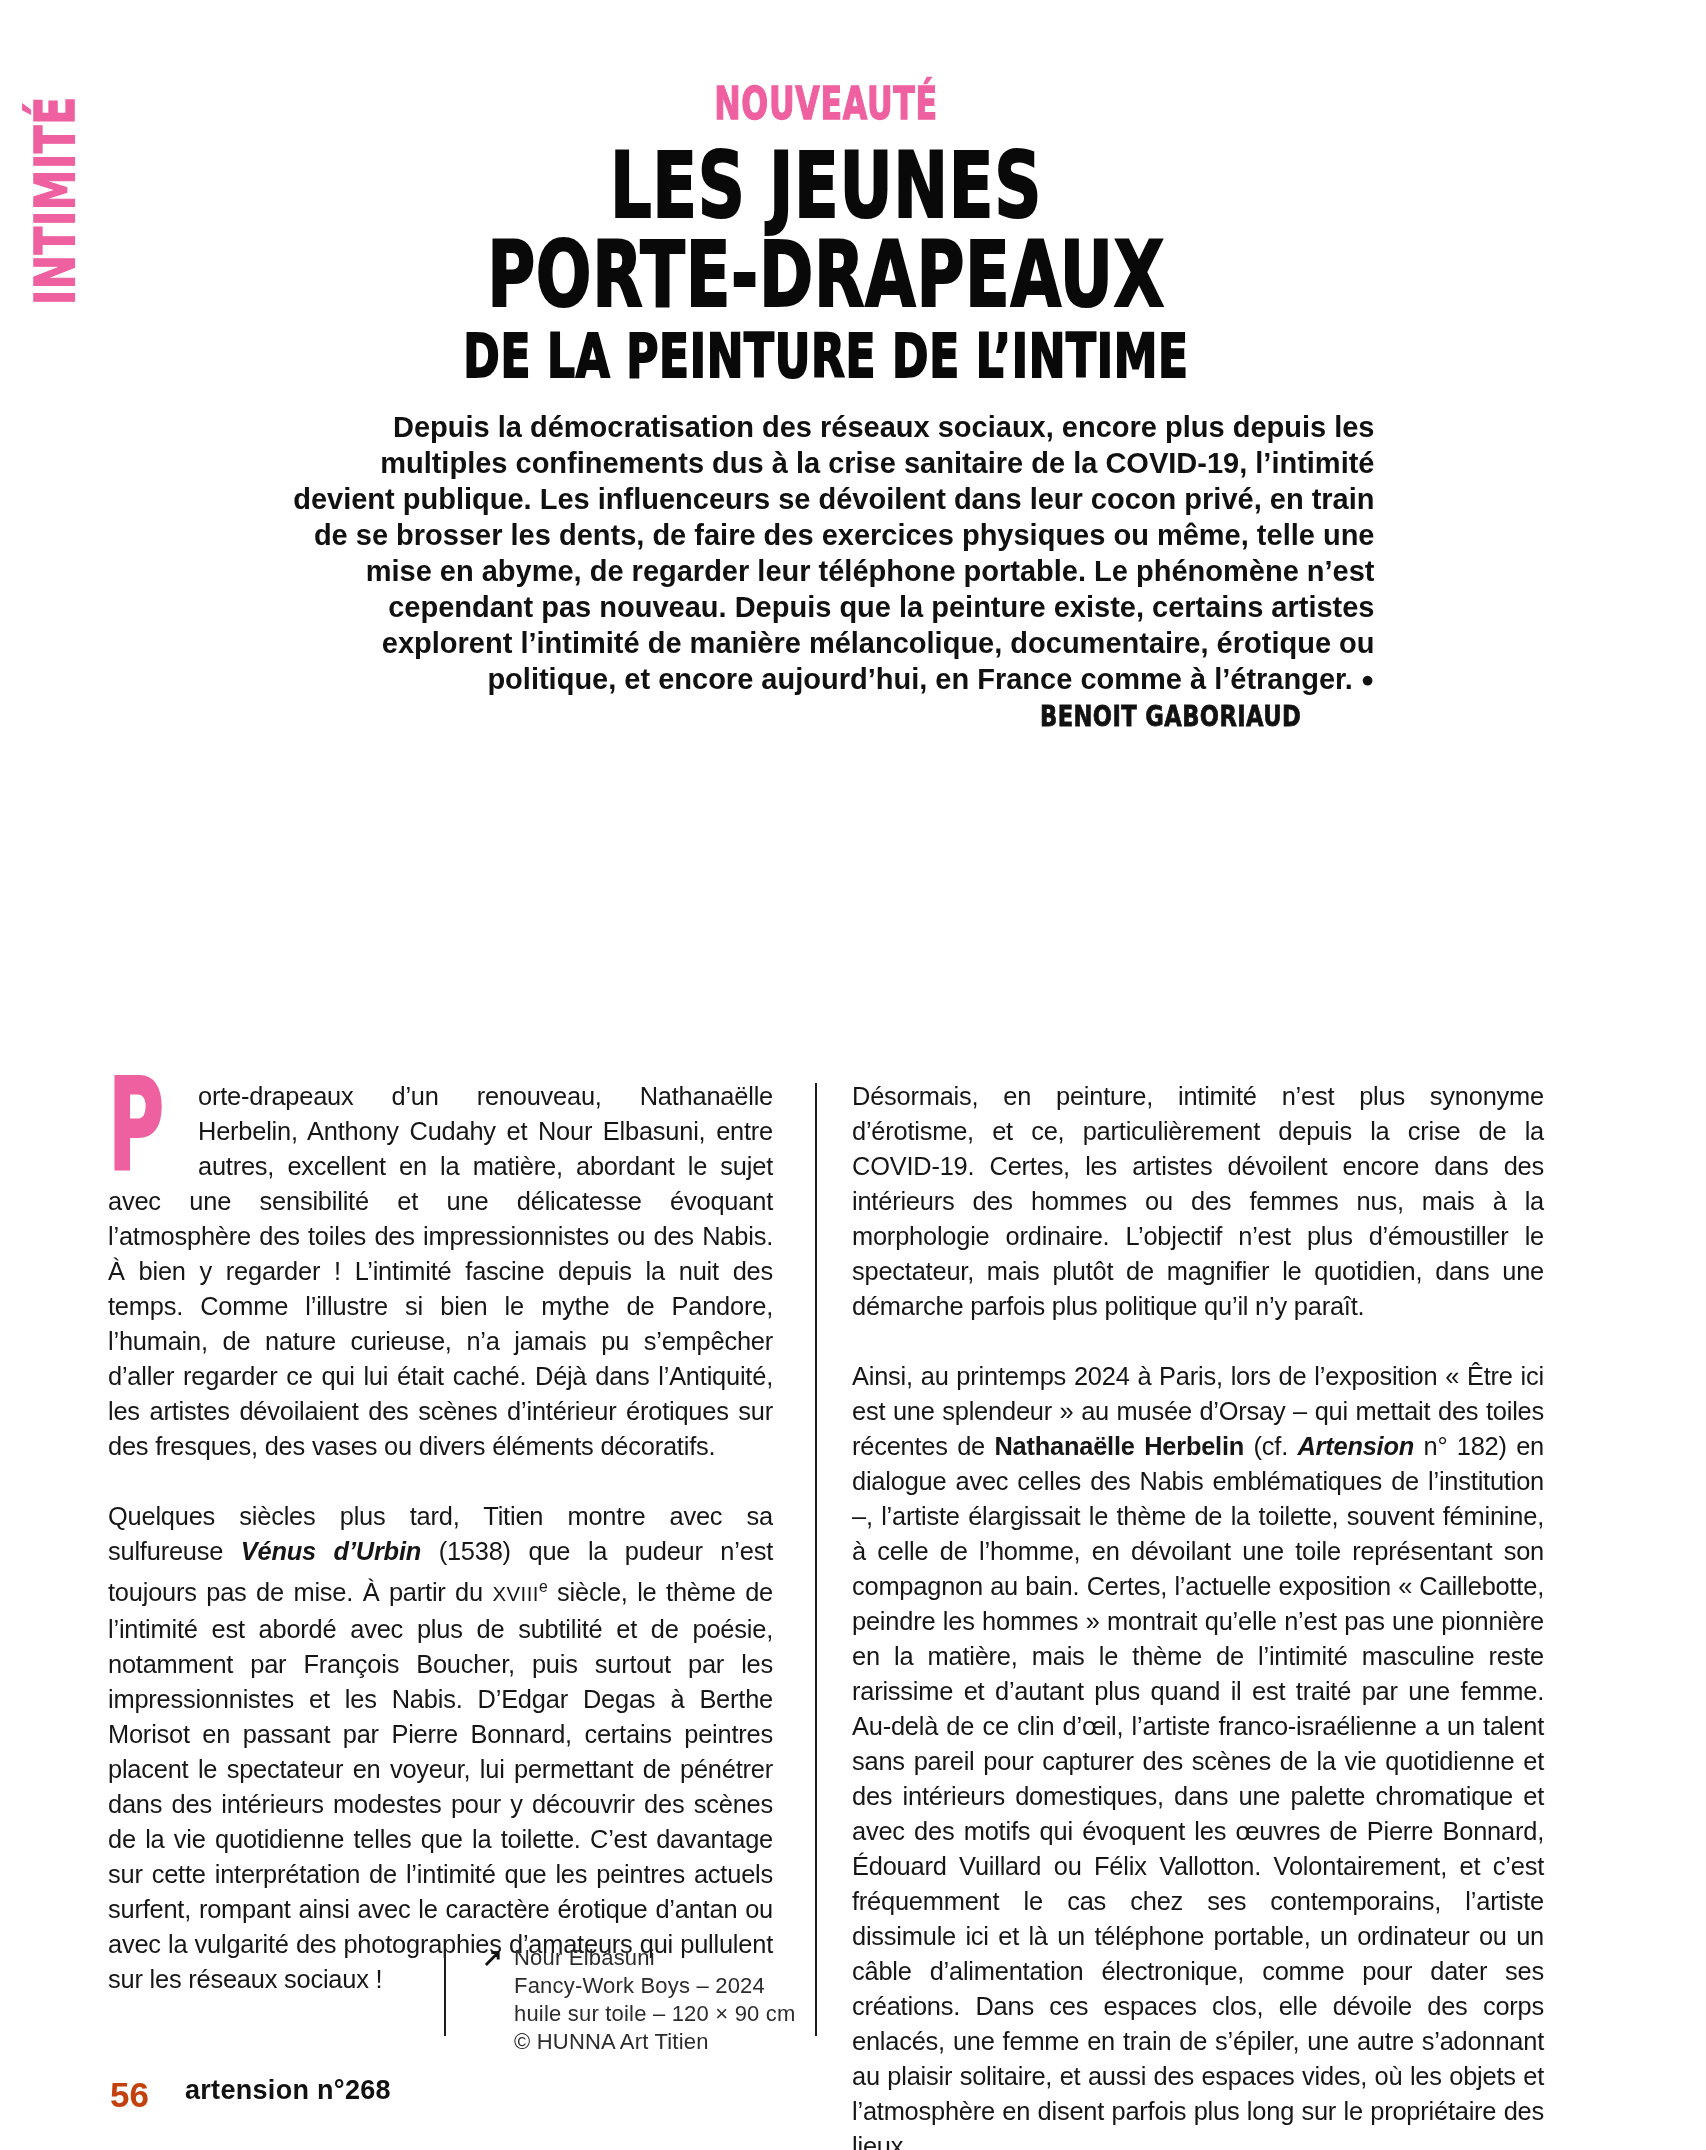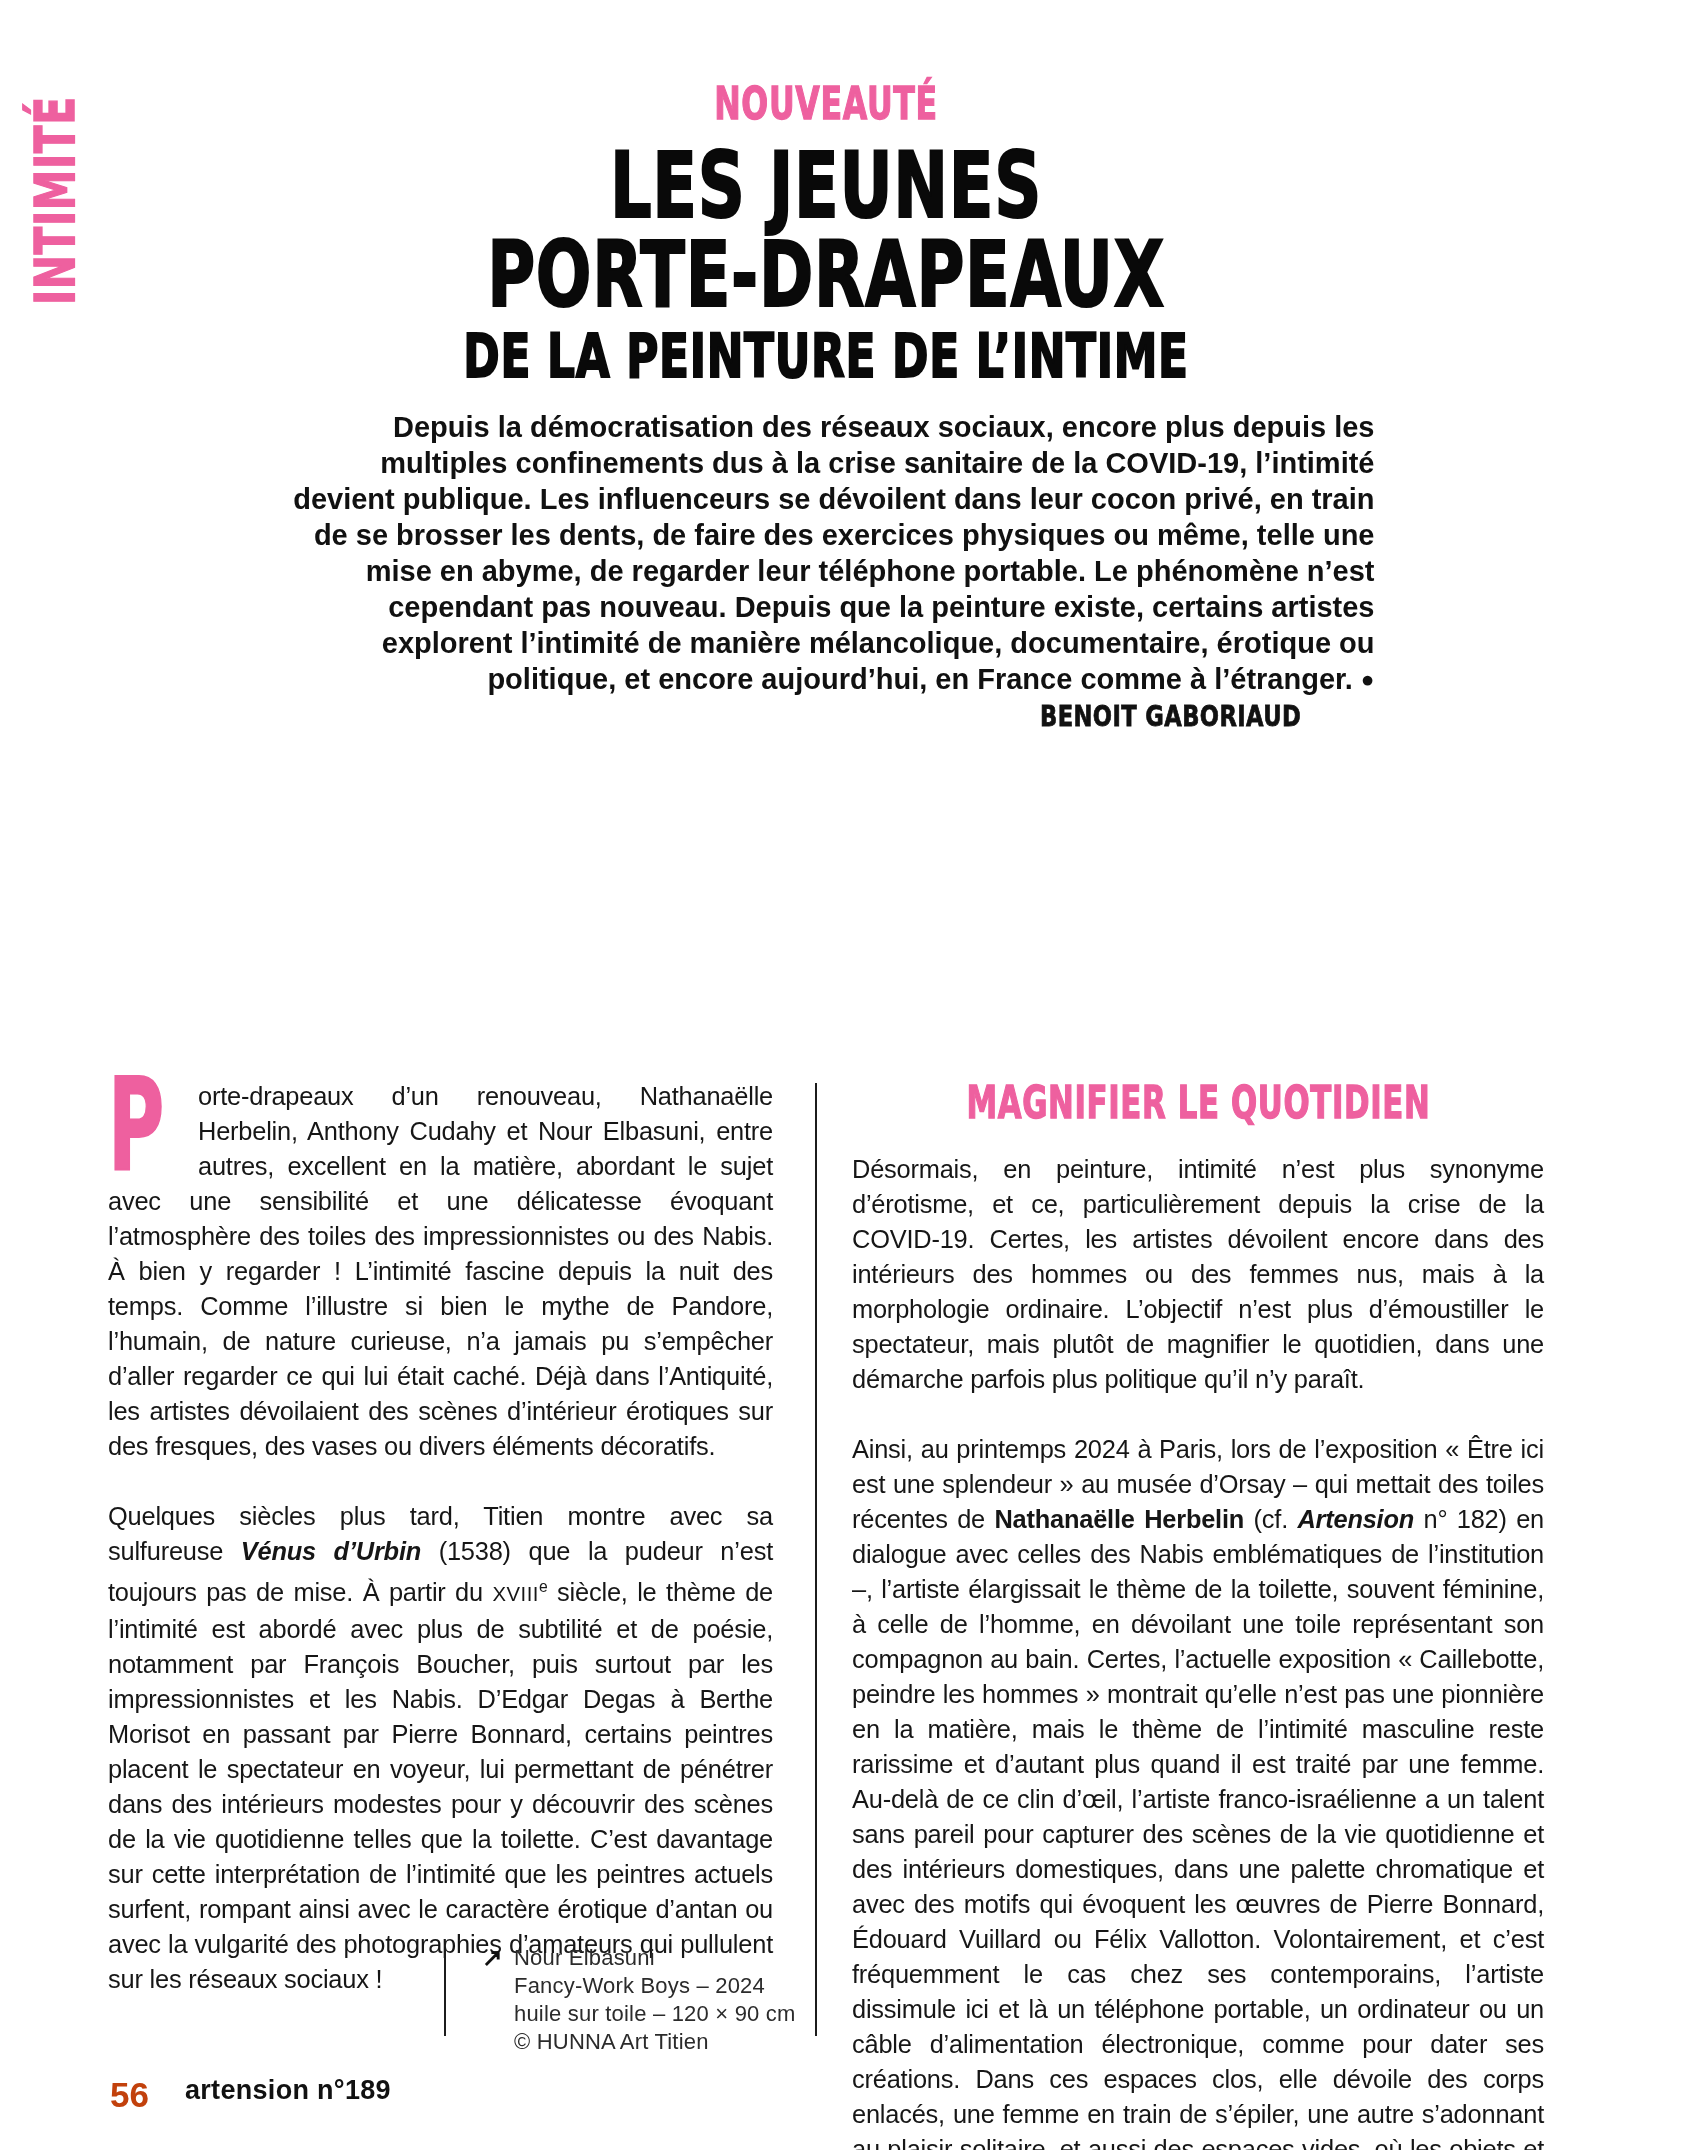"MAGNIFIER LE QUOTIDIEN" div.col-heading { html: <div> <span>MAGNIFIER LE QUOTIDIEN</span> </div> -> none }
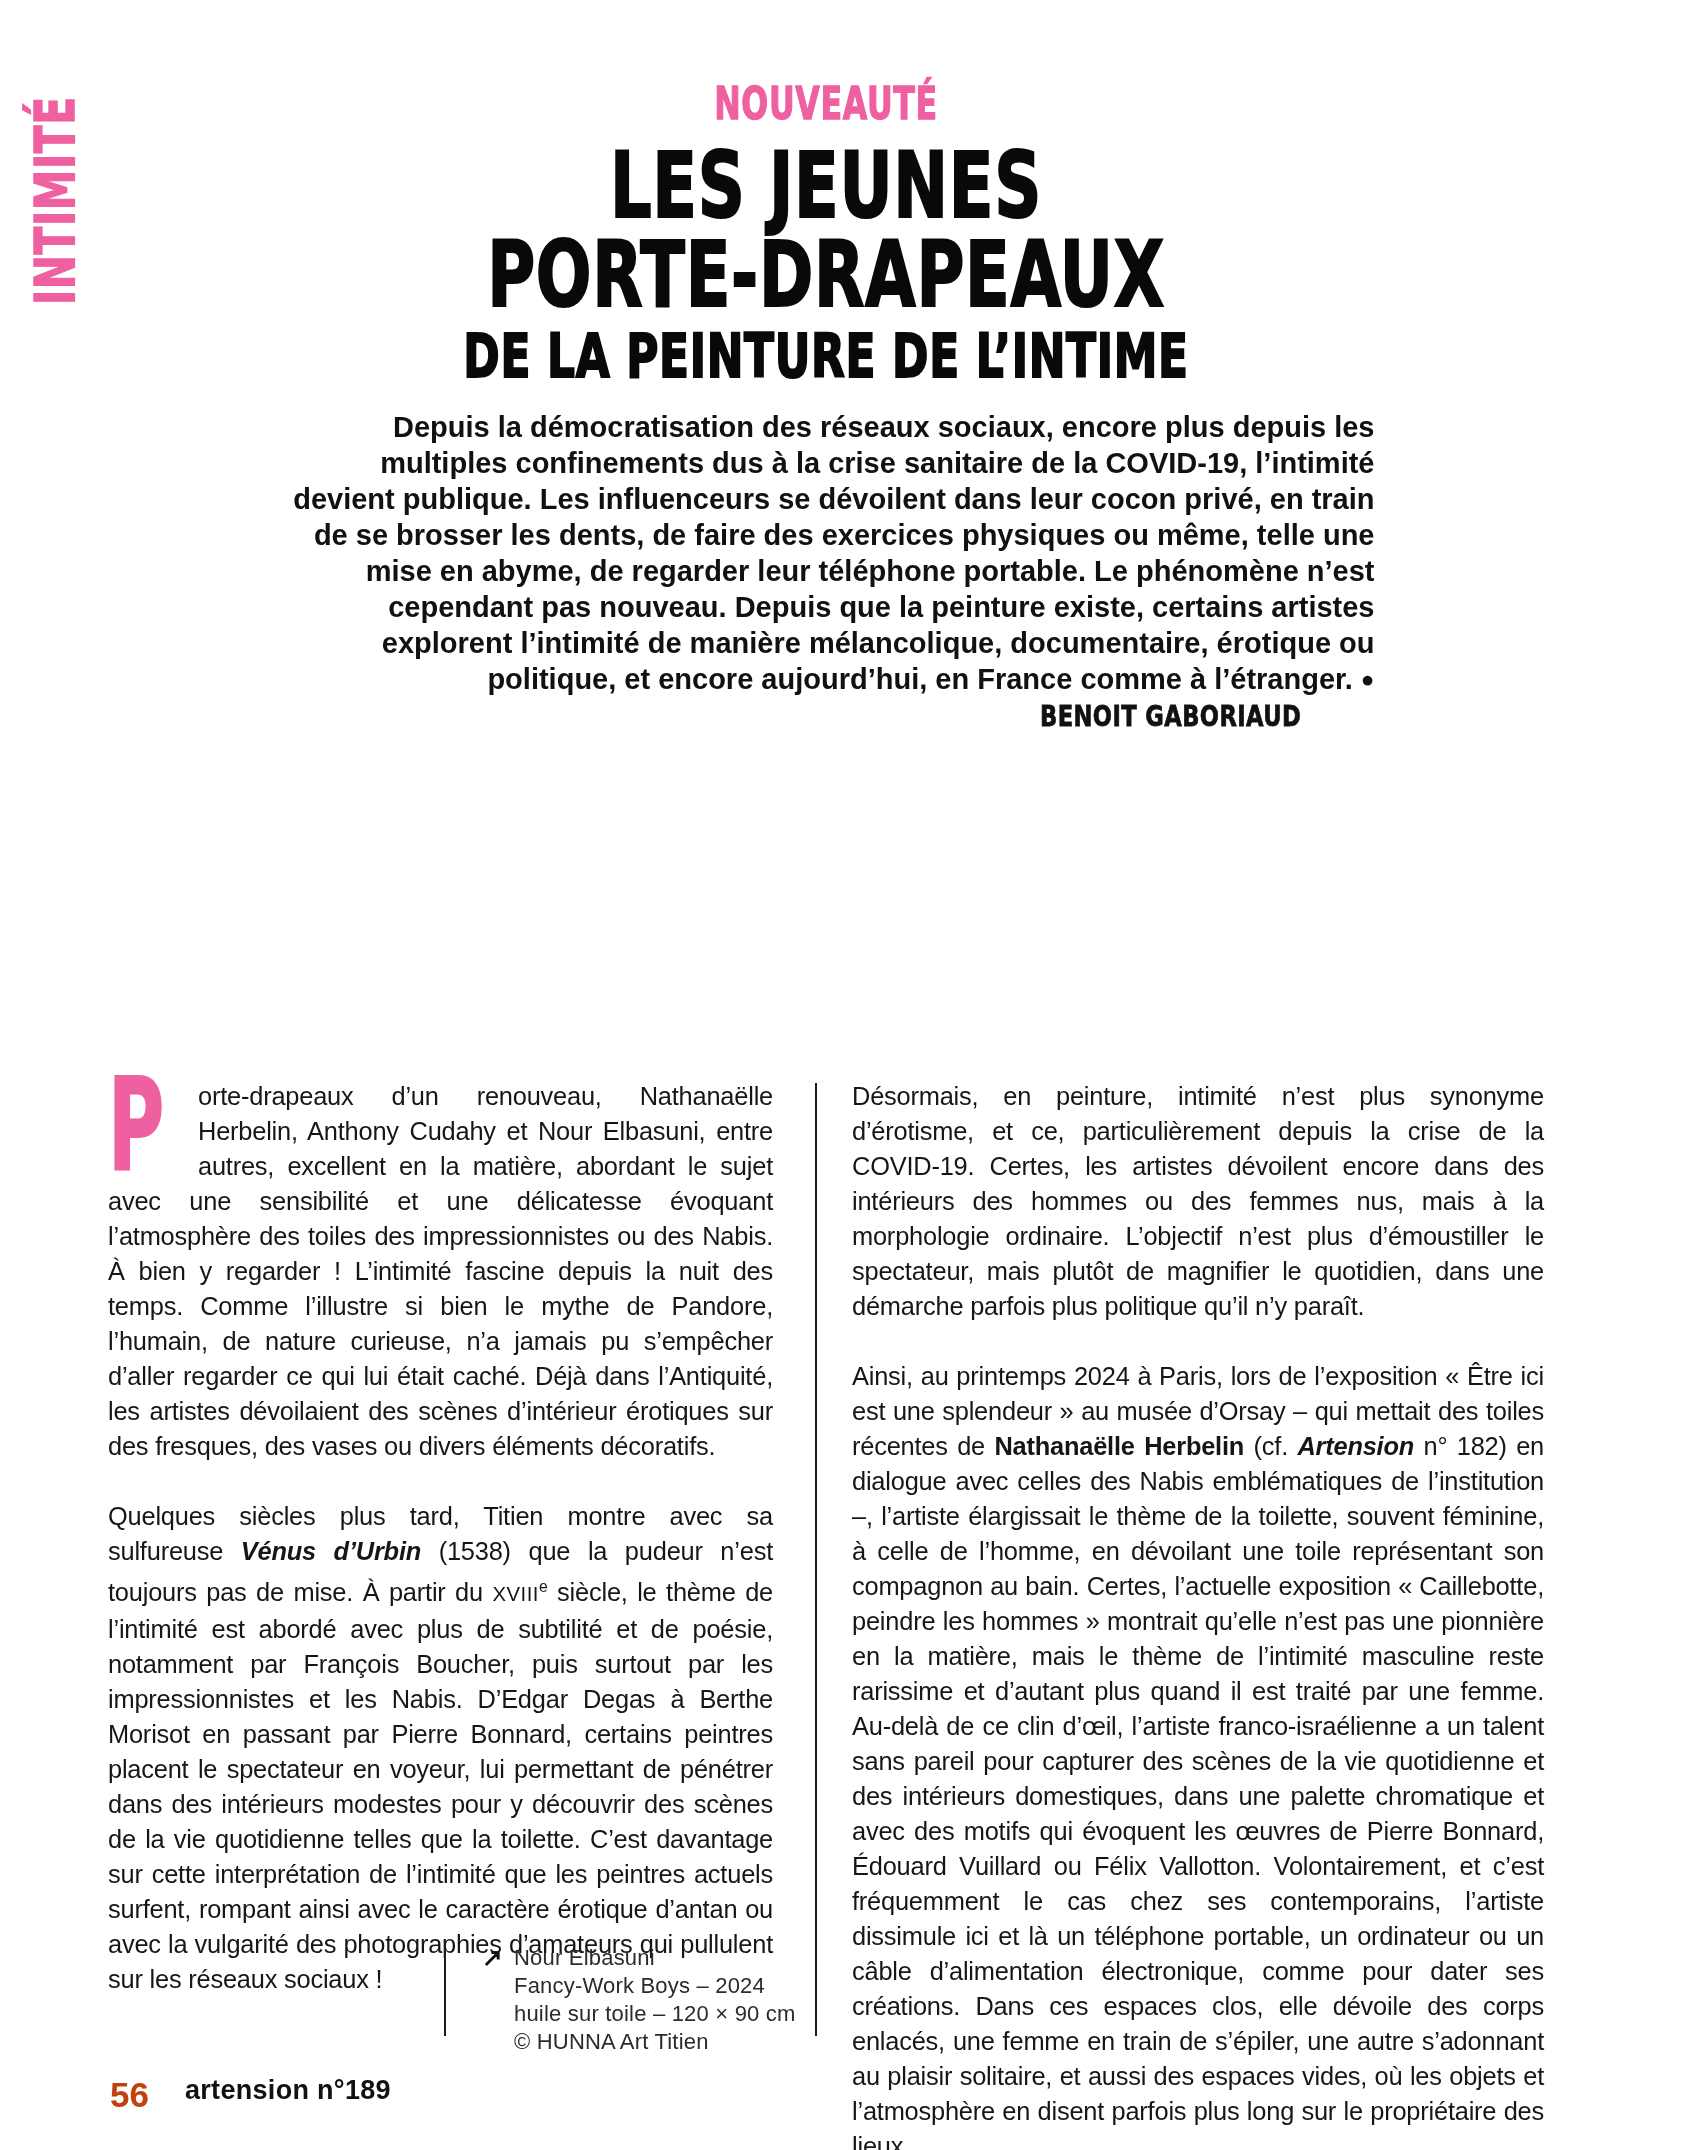"artension n°189" div.footer-mag { text: 189 -> 268 }
